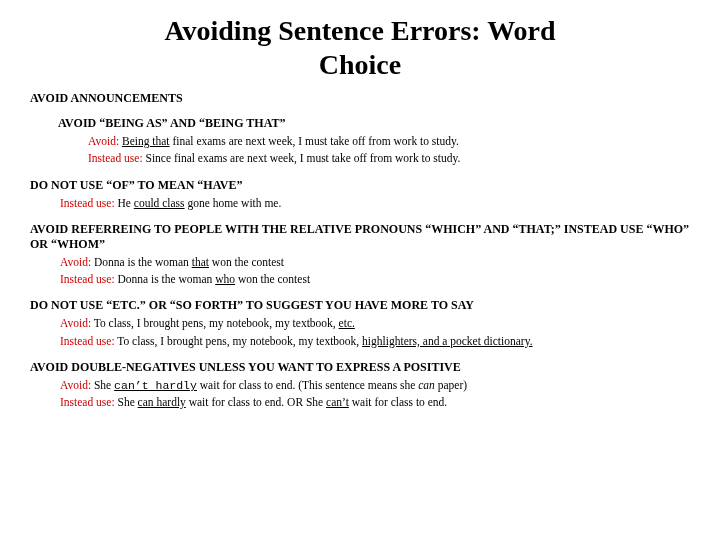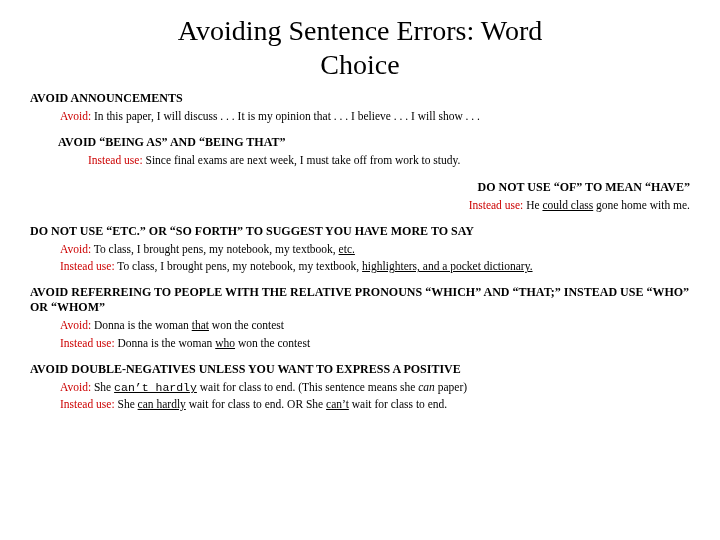"Avoiding Sentence Errors: Word" .page-title { font-weight: normal -> bold }
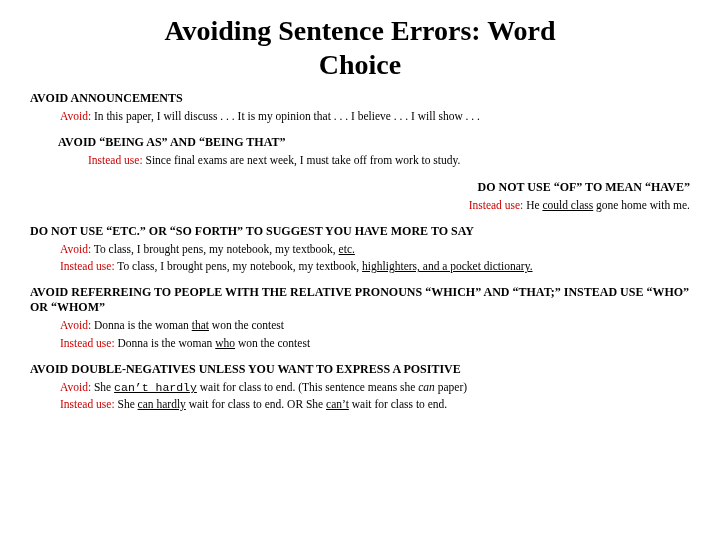"Avoid: In this paper, I" div.indent { html: <div><span>Avoid:</span><span> In this paper, I will discuss . . . It is my opinion that . . . I believe . . . I will show . . .</span></div> -> none }
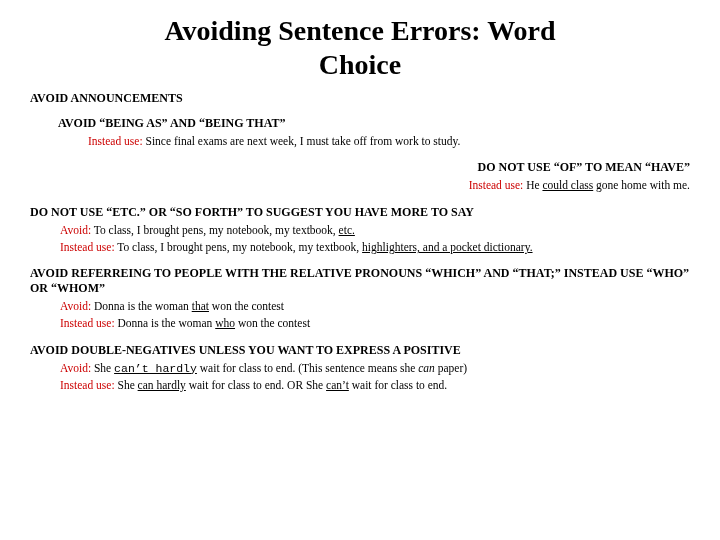"Avoid: Being that final exams" div.indent { html: none -> <div><span>Avoid:</span><span> </span><span>Being that</span><span> final exams are next week, I must take off from work to study.</span></div> }
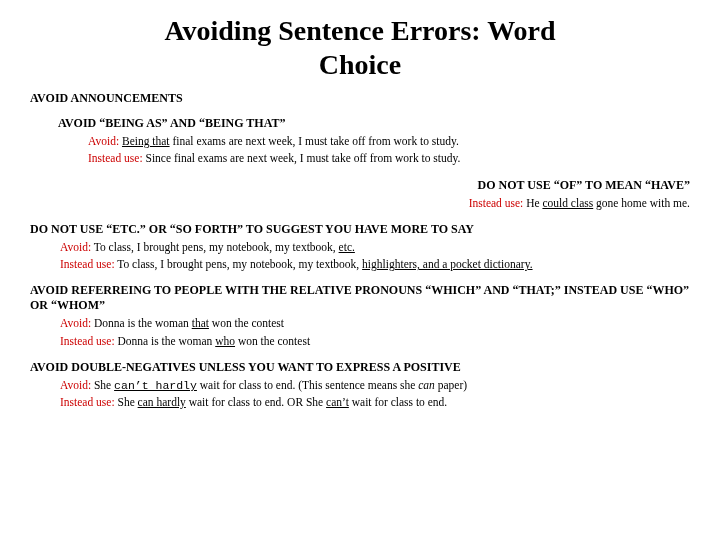"DO NOT USE “OF” TO" div { text-align: right -> none }
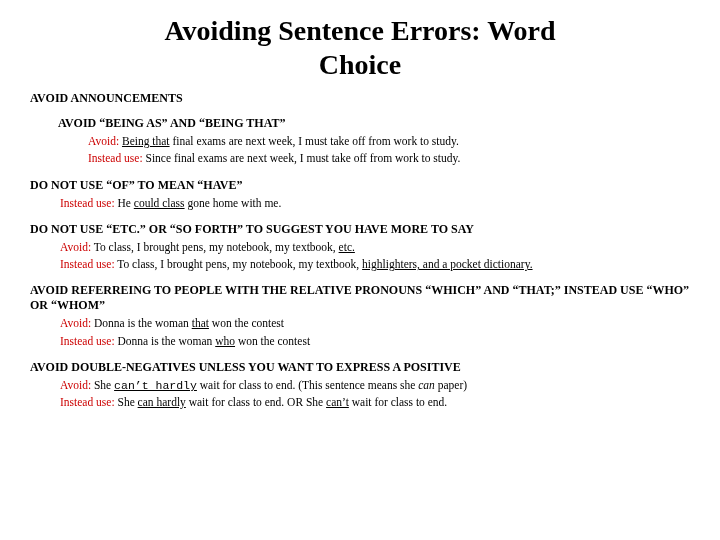"DO NOT USE “ETC.” OR" div { order: before "AVOID REFERREING TO PEOPLE WITH" -> after "AVOID REFERREING TO PEOPLE WITH" }
